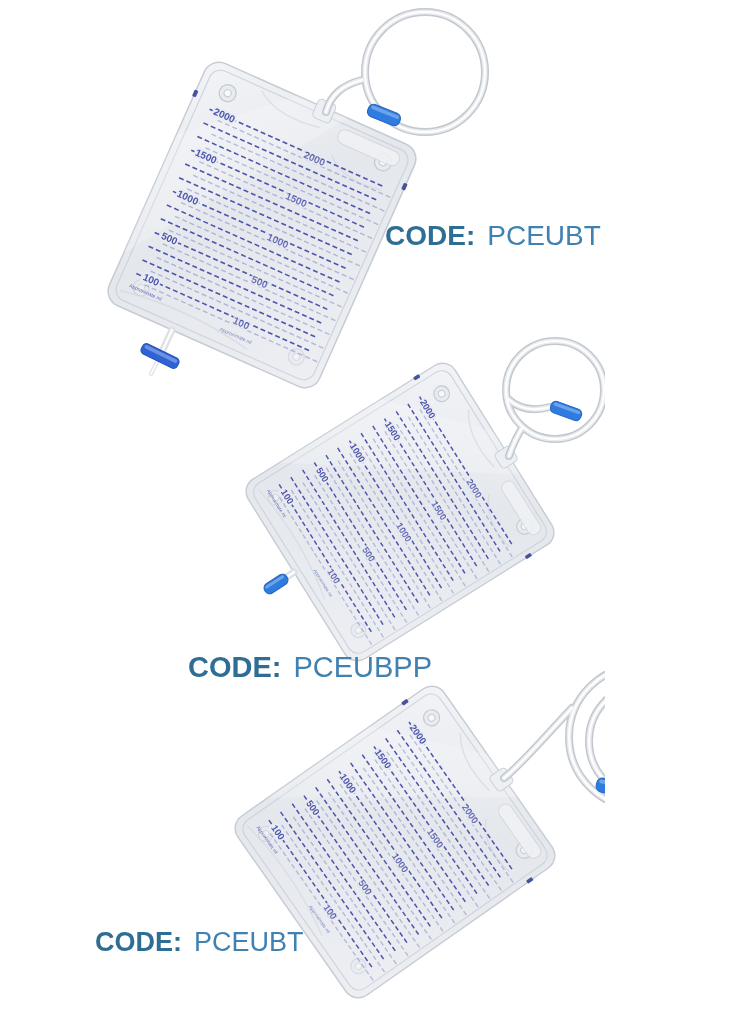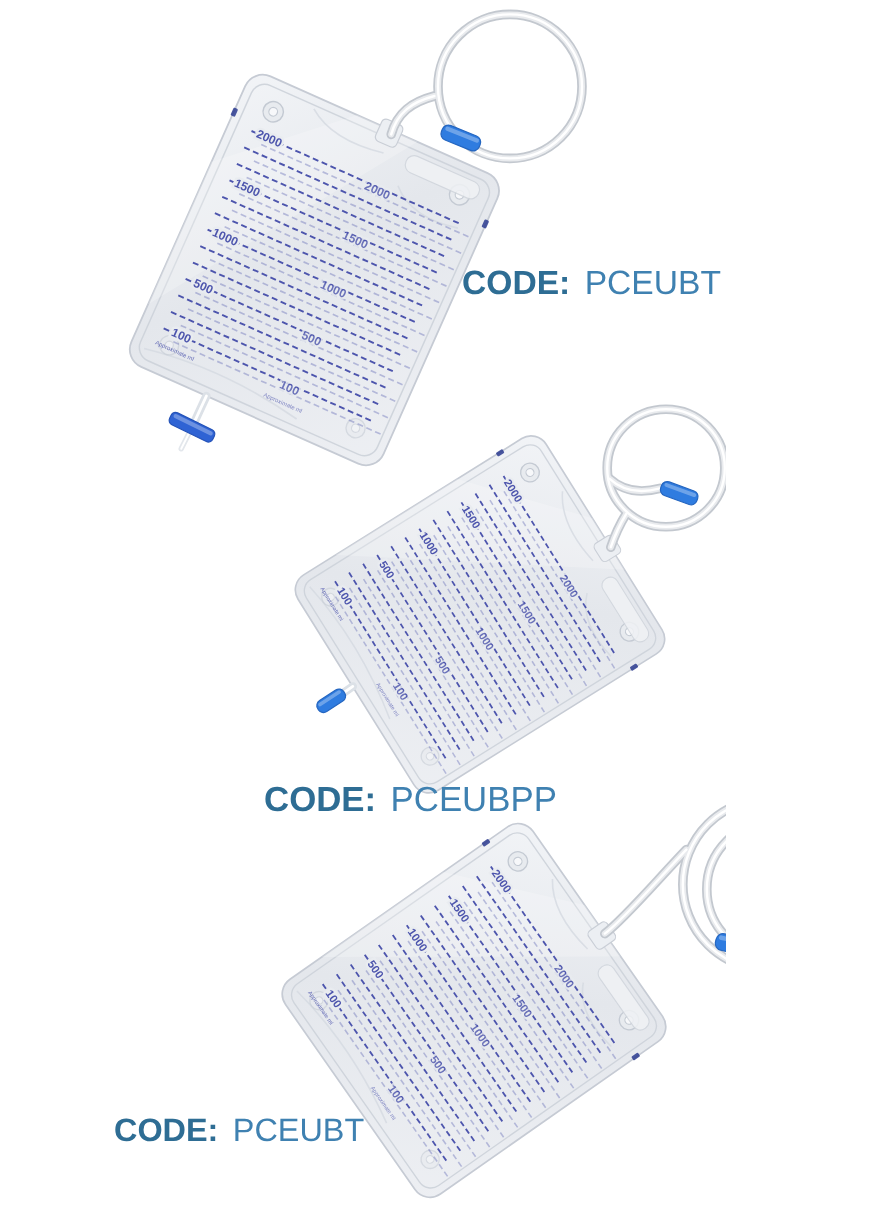"CODE: PCEUBPP" div.code-label { margin-left: 32px -> none }
